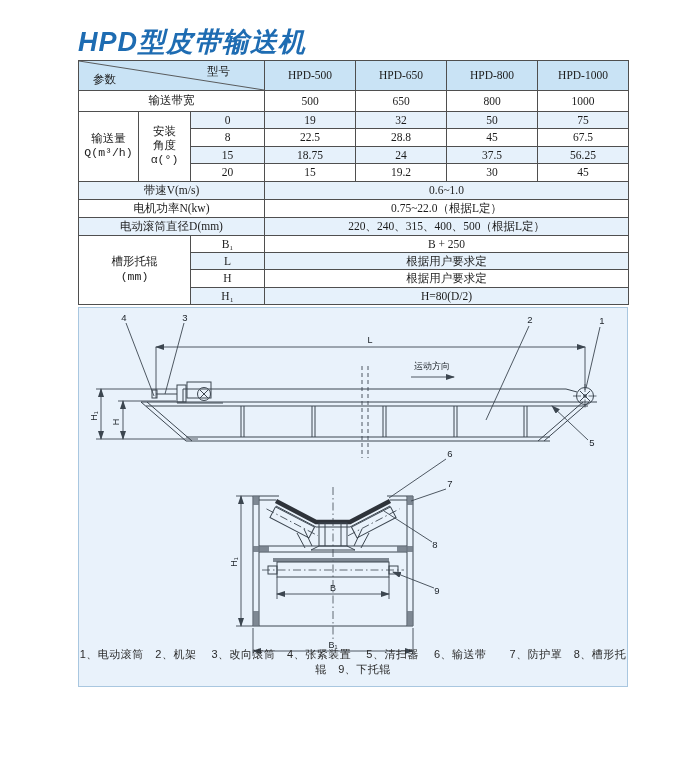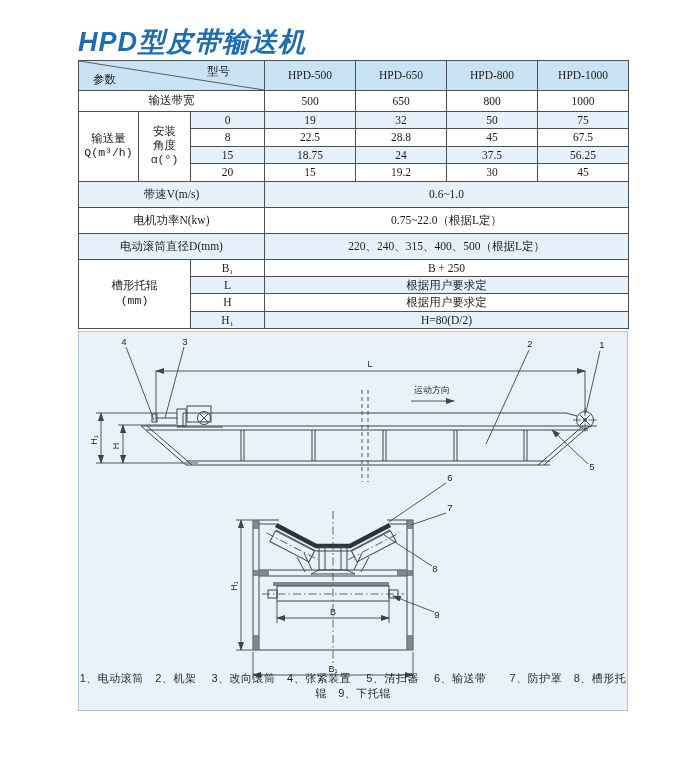"带速V(m/s)" tr.r-std2 { height: 26px -> 18px }
